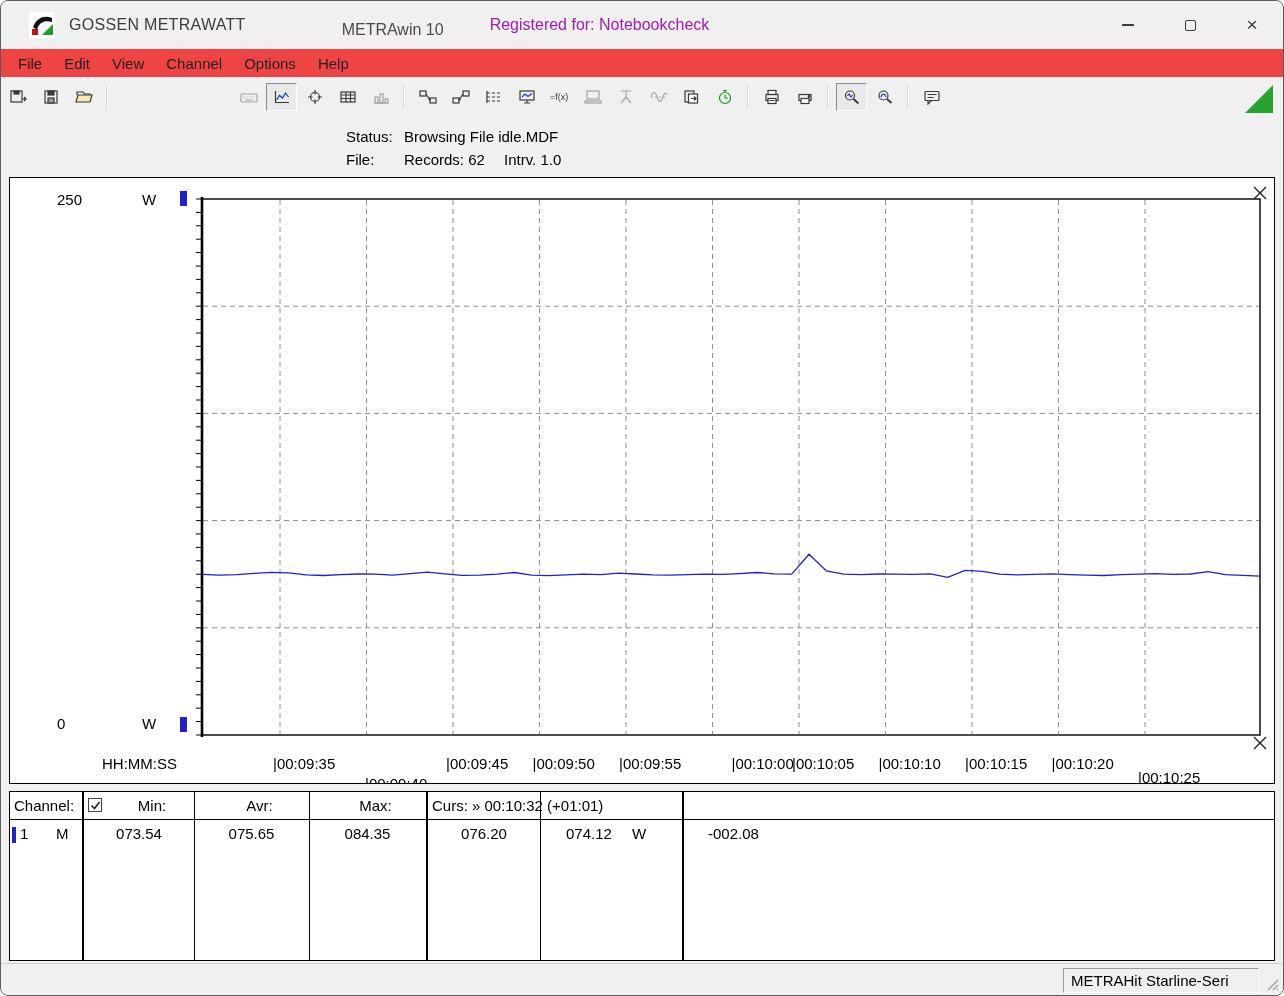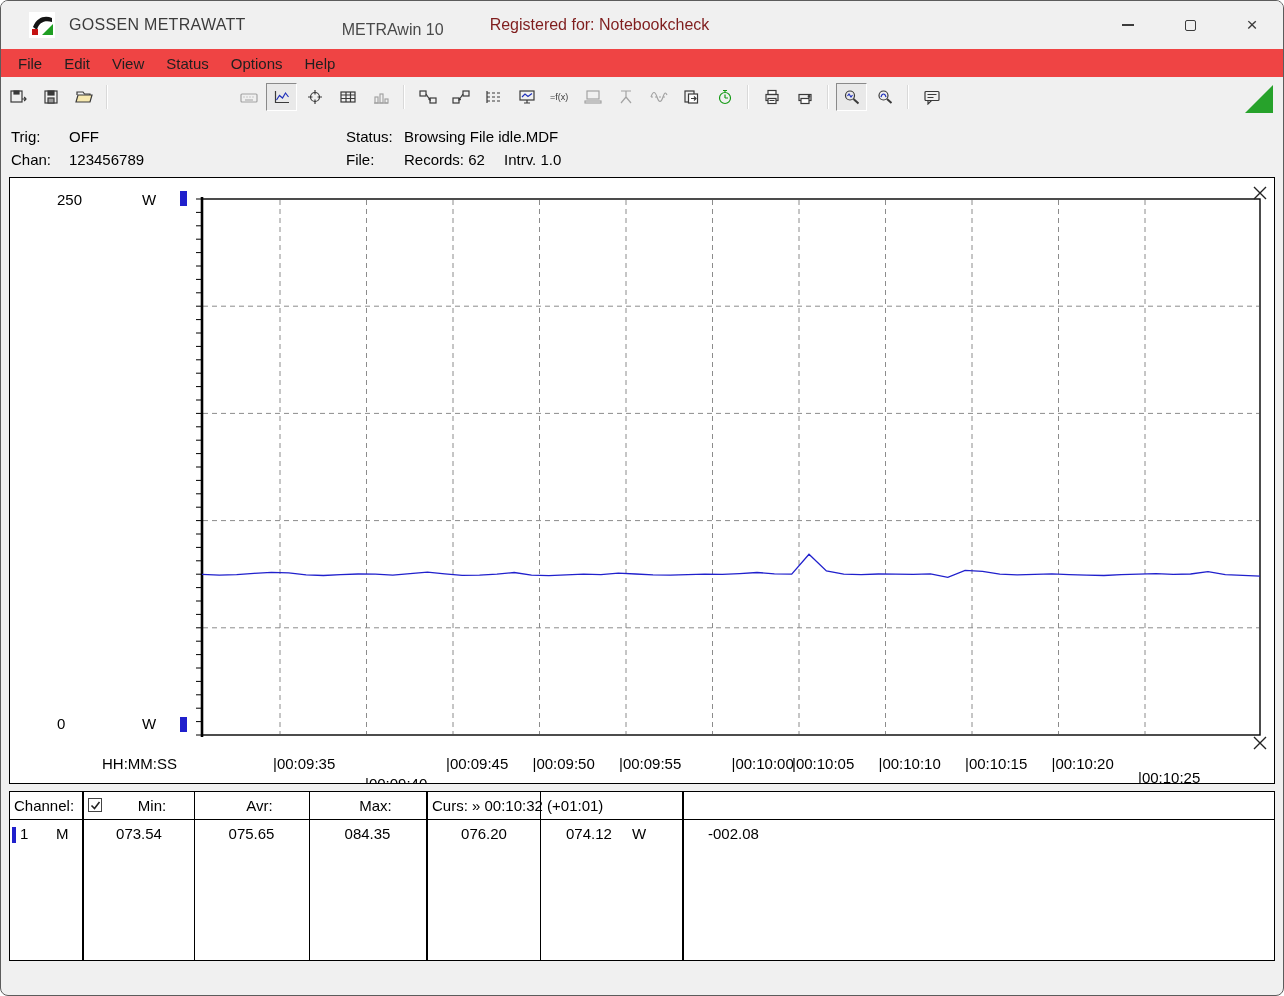"Registered for: Notebookcheck" .tb-reg { color: #7f1d1d -> #a21caf }
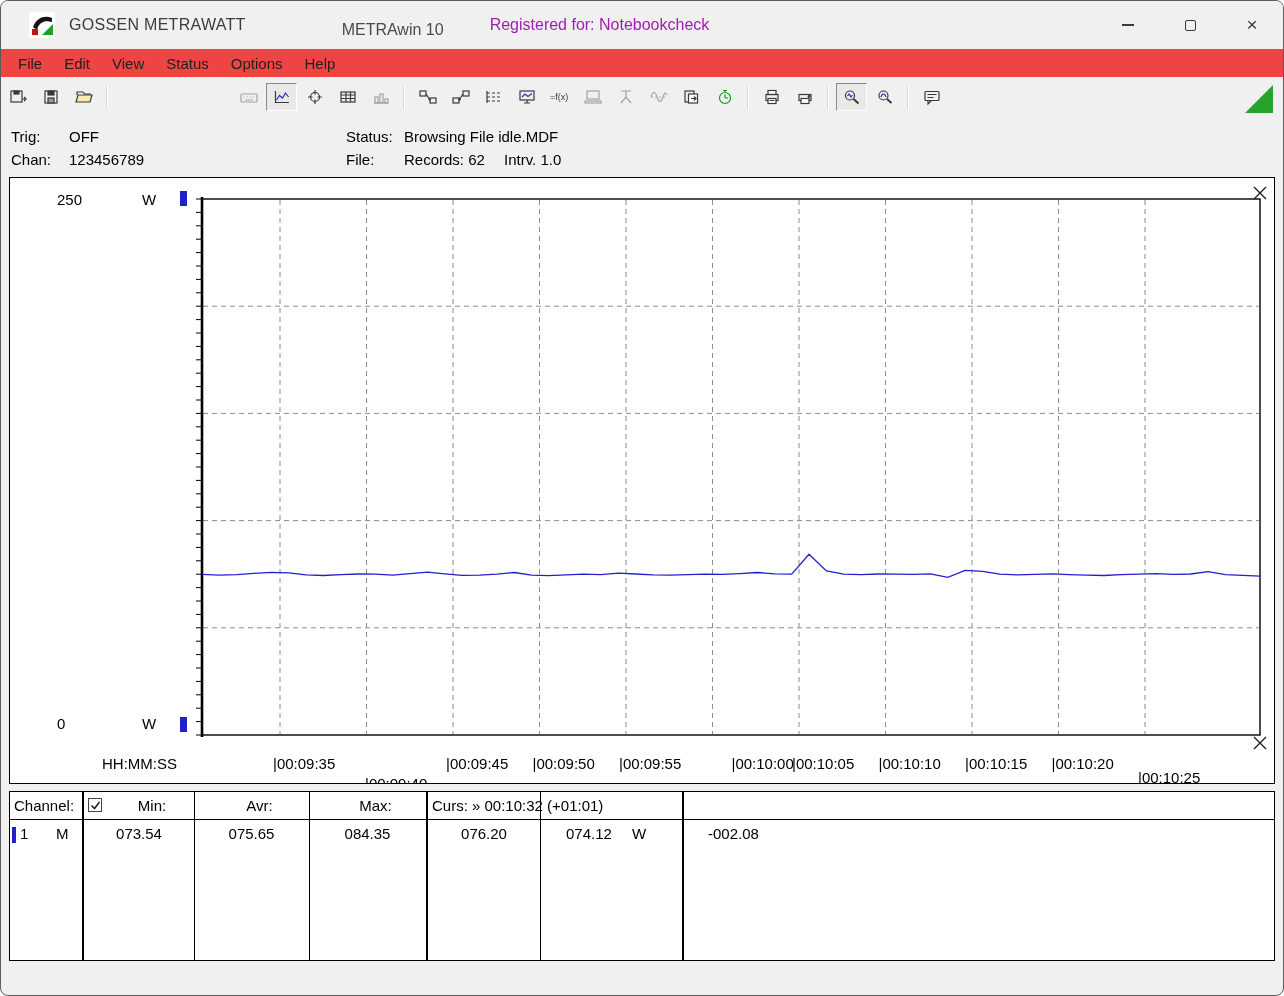"Status" span.menu-item { text: Status -> Channel }
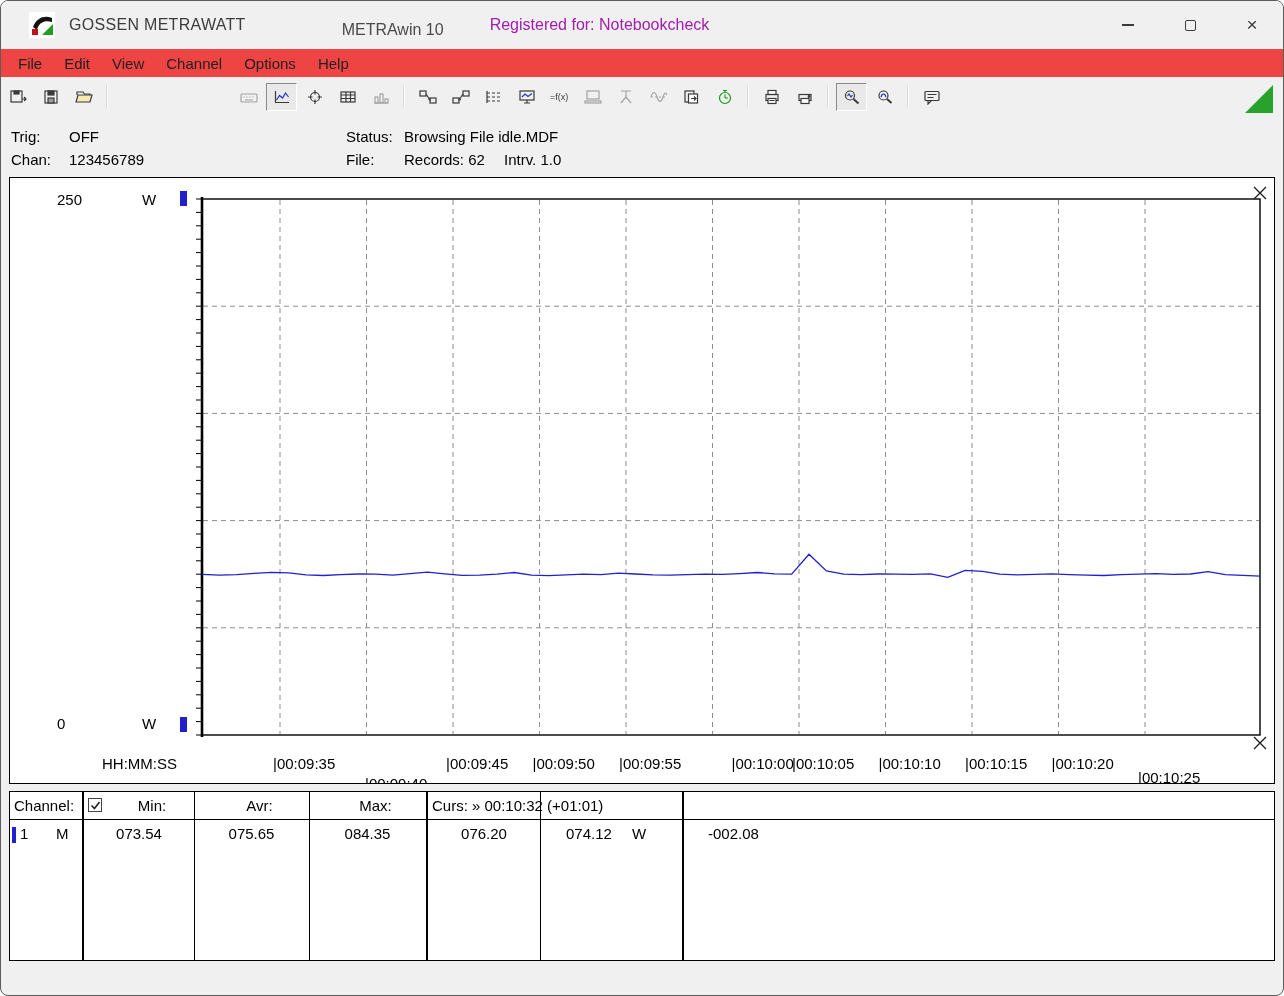"Trig: OFF" div.sp-left { html: <div> <div><span>Trig:</span><span>OFF</span></div> <div><span>Chan:</span><span>123456789</span></div> </div> -> none }
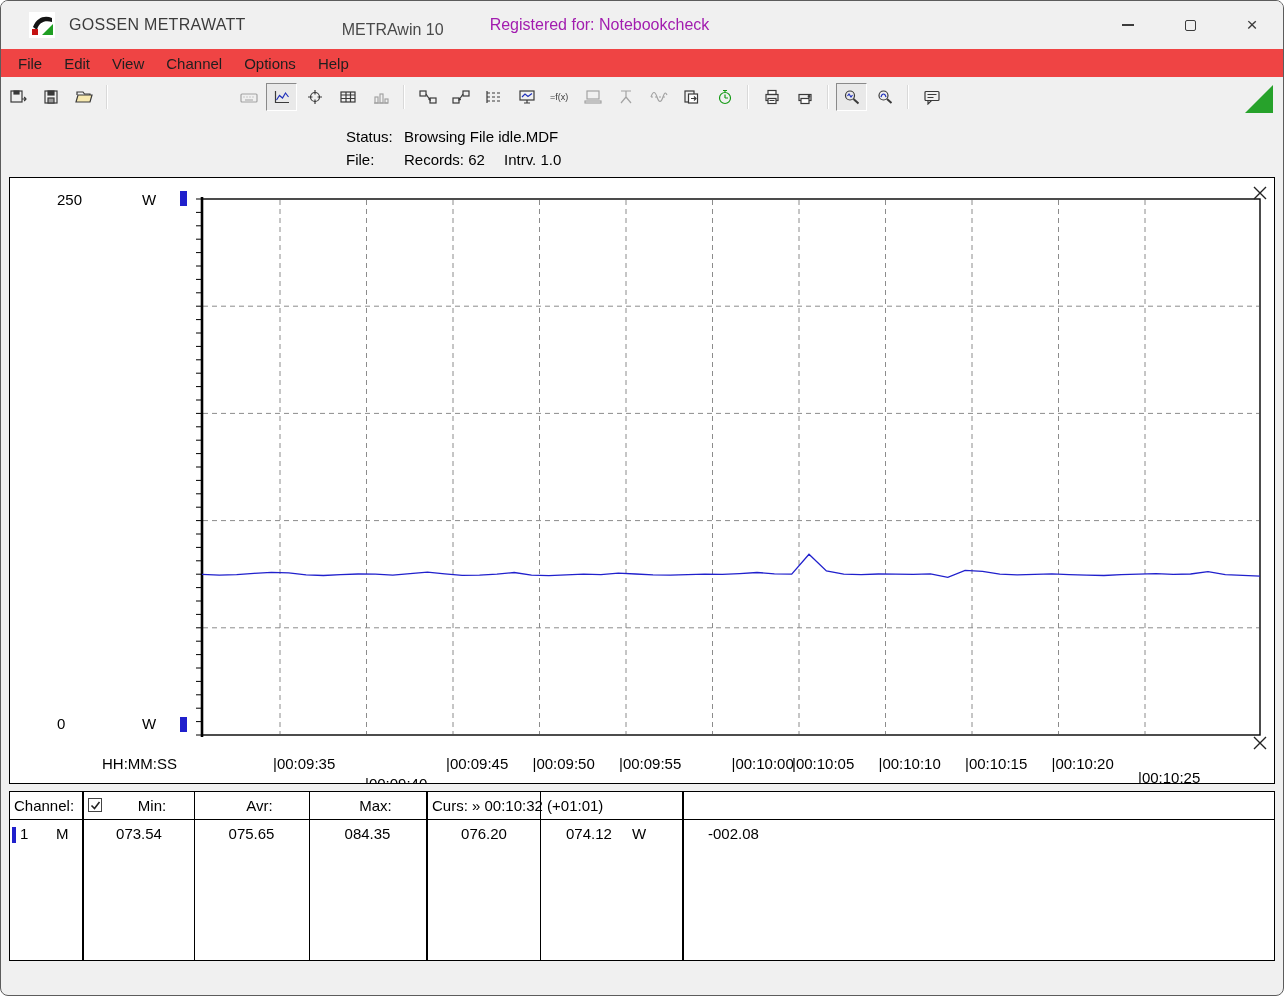"METRAHit Starline-Seri" div.statusbar { html: none -> <div> <div>METRAHit Starline-Seri</div> <svg> <path></path> </svg> </div> }
